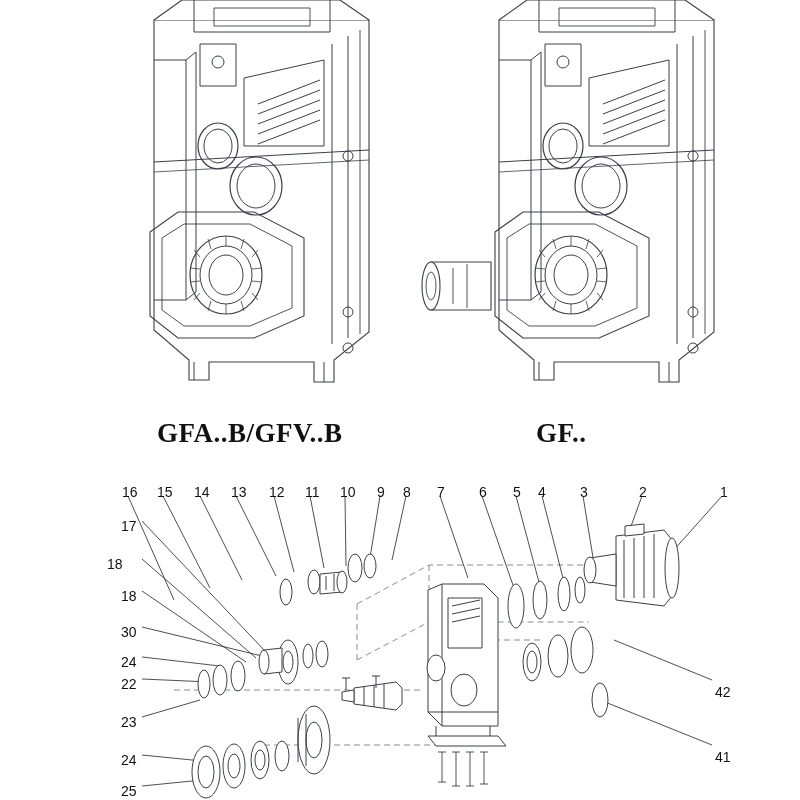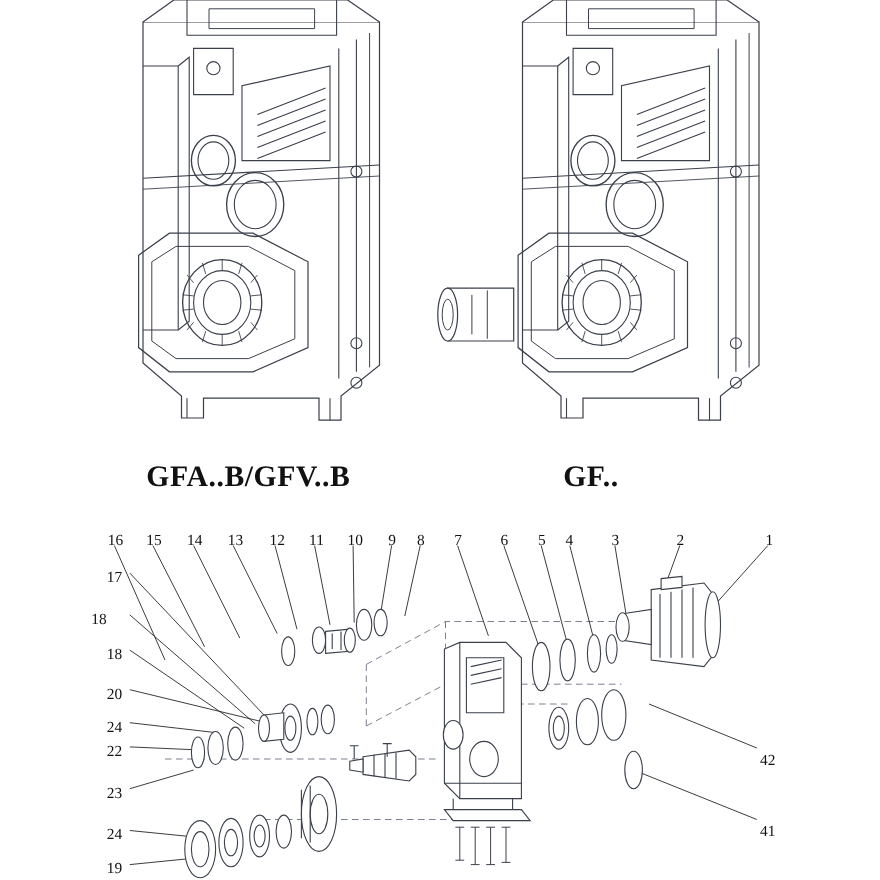"GFA..B/GFV..B" #page { margin-left: none -> 24px }
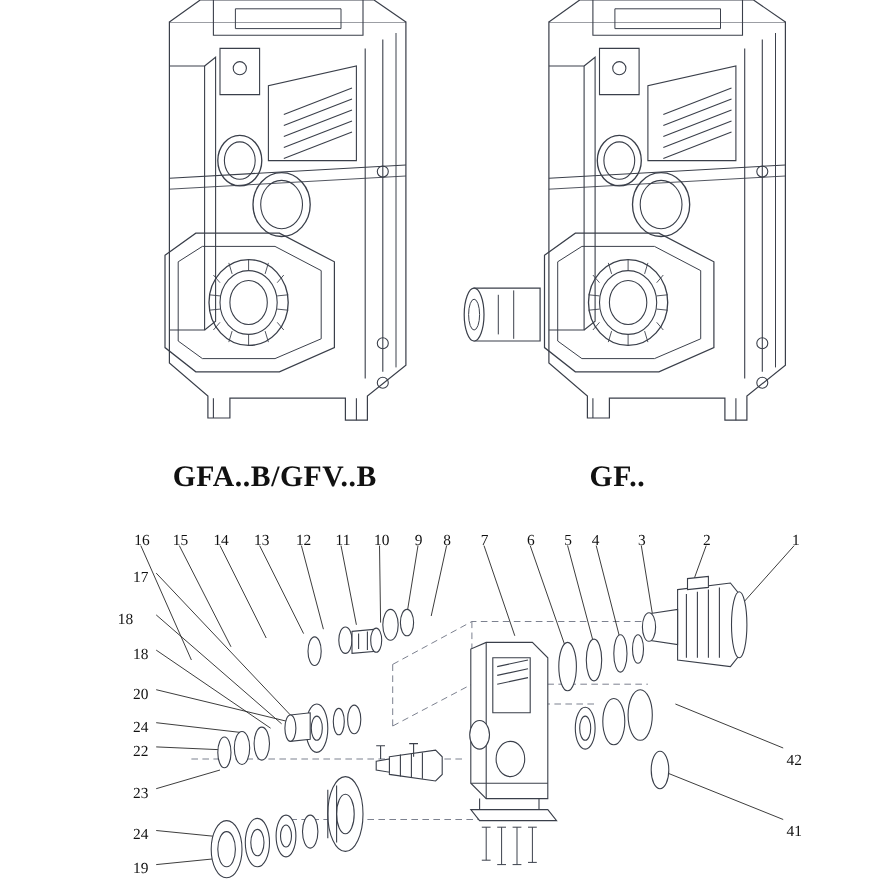"16" .callout { font-family: Liberation Serif, serif -> Liberation Sans, sans-serif }
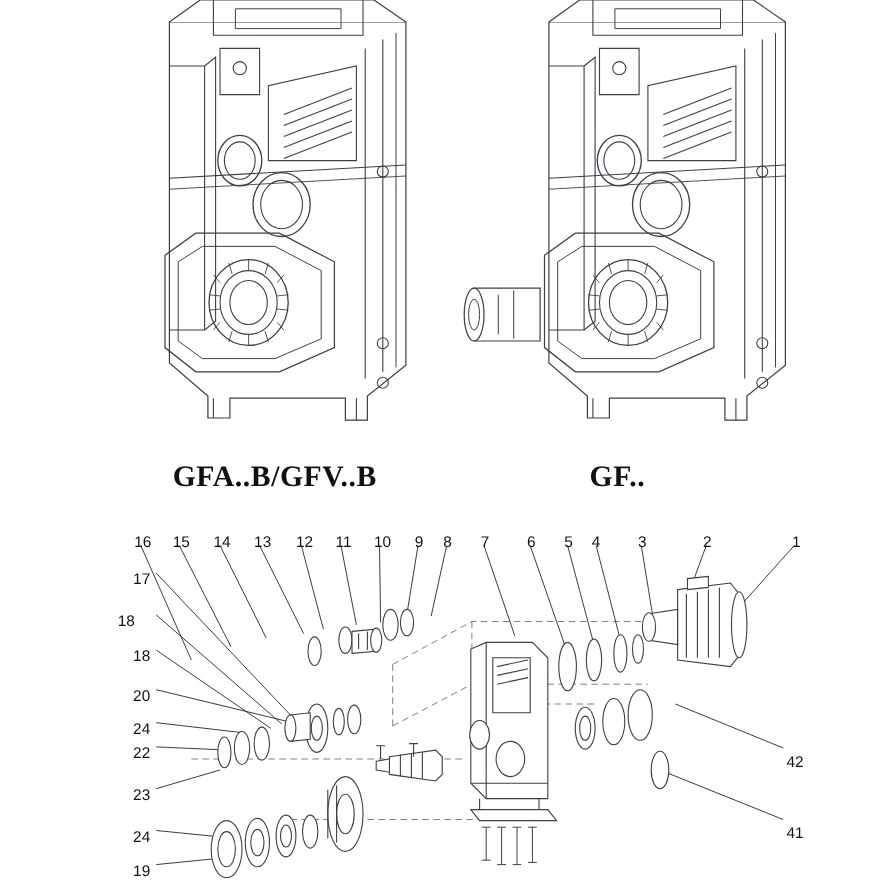"20" div.callout { text: 20 -> 30 }
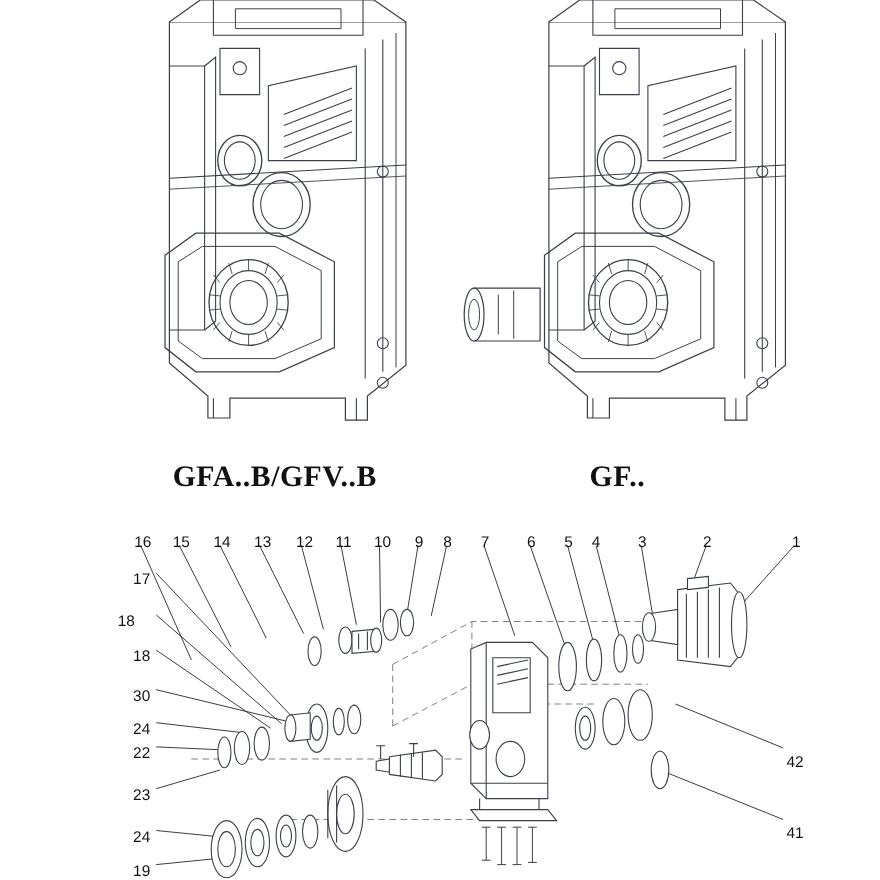"19" div.callout { text: 19 -> 25 }
